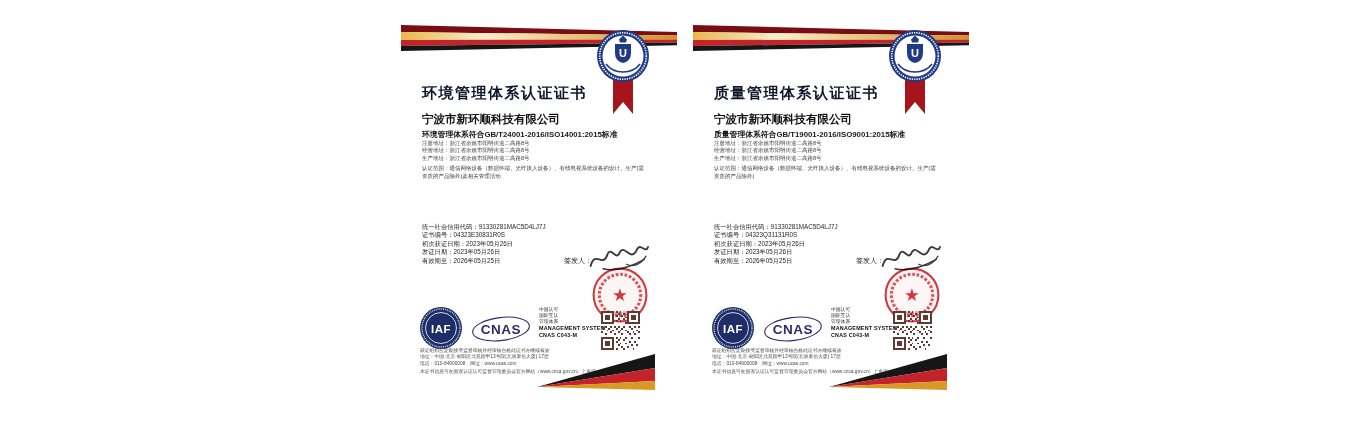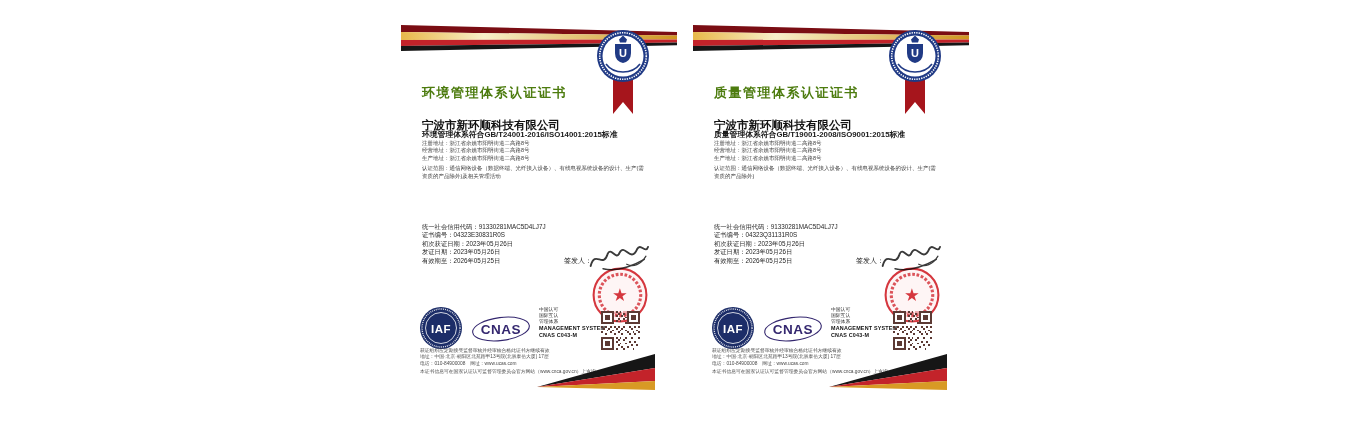"环境管理体系认证证书" .t-title { color: #4d7c0f -> #0f172a; font-size: 13px -> 15px }
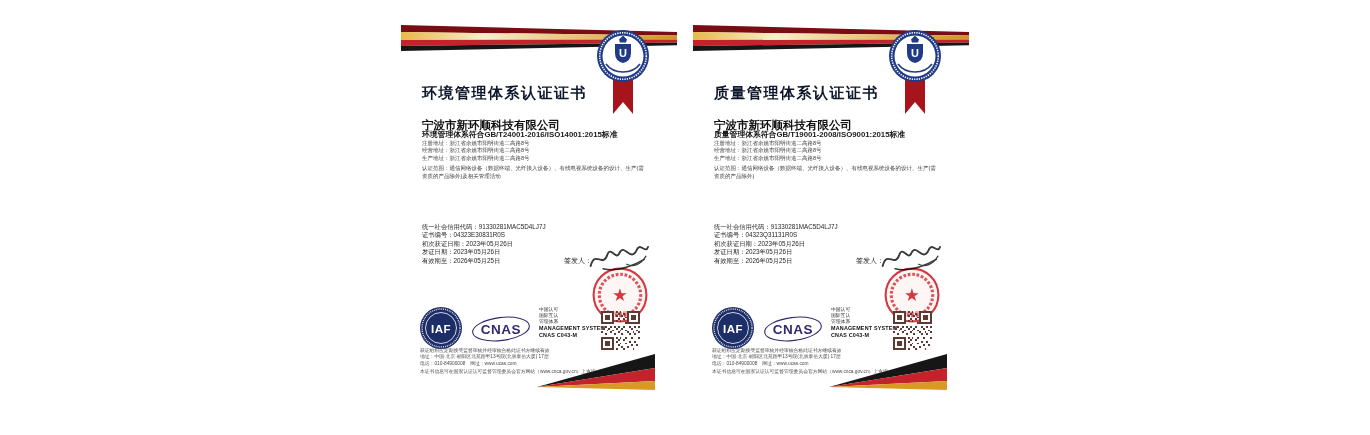"宁波市新环顺科技有限公司" .t-company { top: 98px -> 92px }
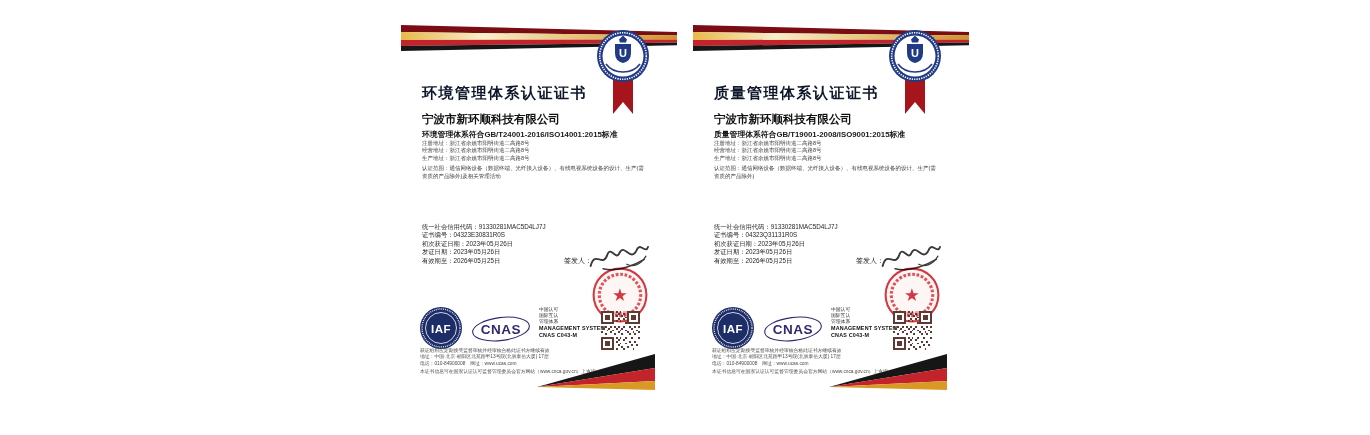"质量管理体系符合GB/T19001-2008/ISO9001:2015标准" div.t-standard { text: GB/T19001-2008/ISO9001:2015 -> GB/T19001-2016/ISO9001:2015 }
